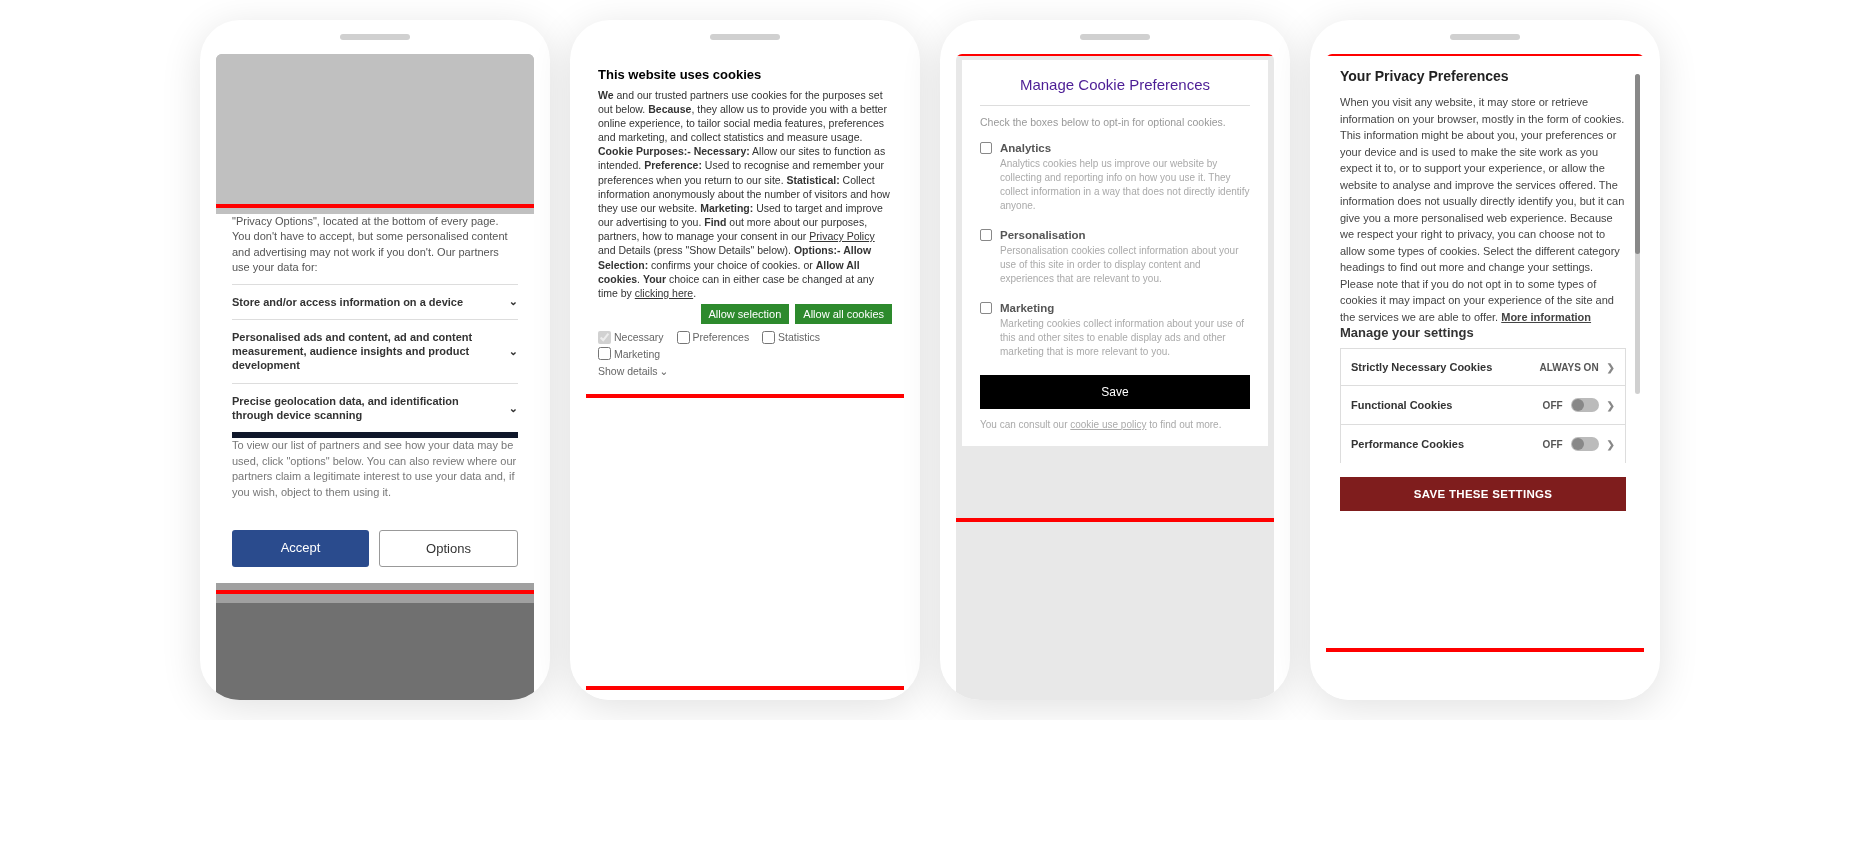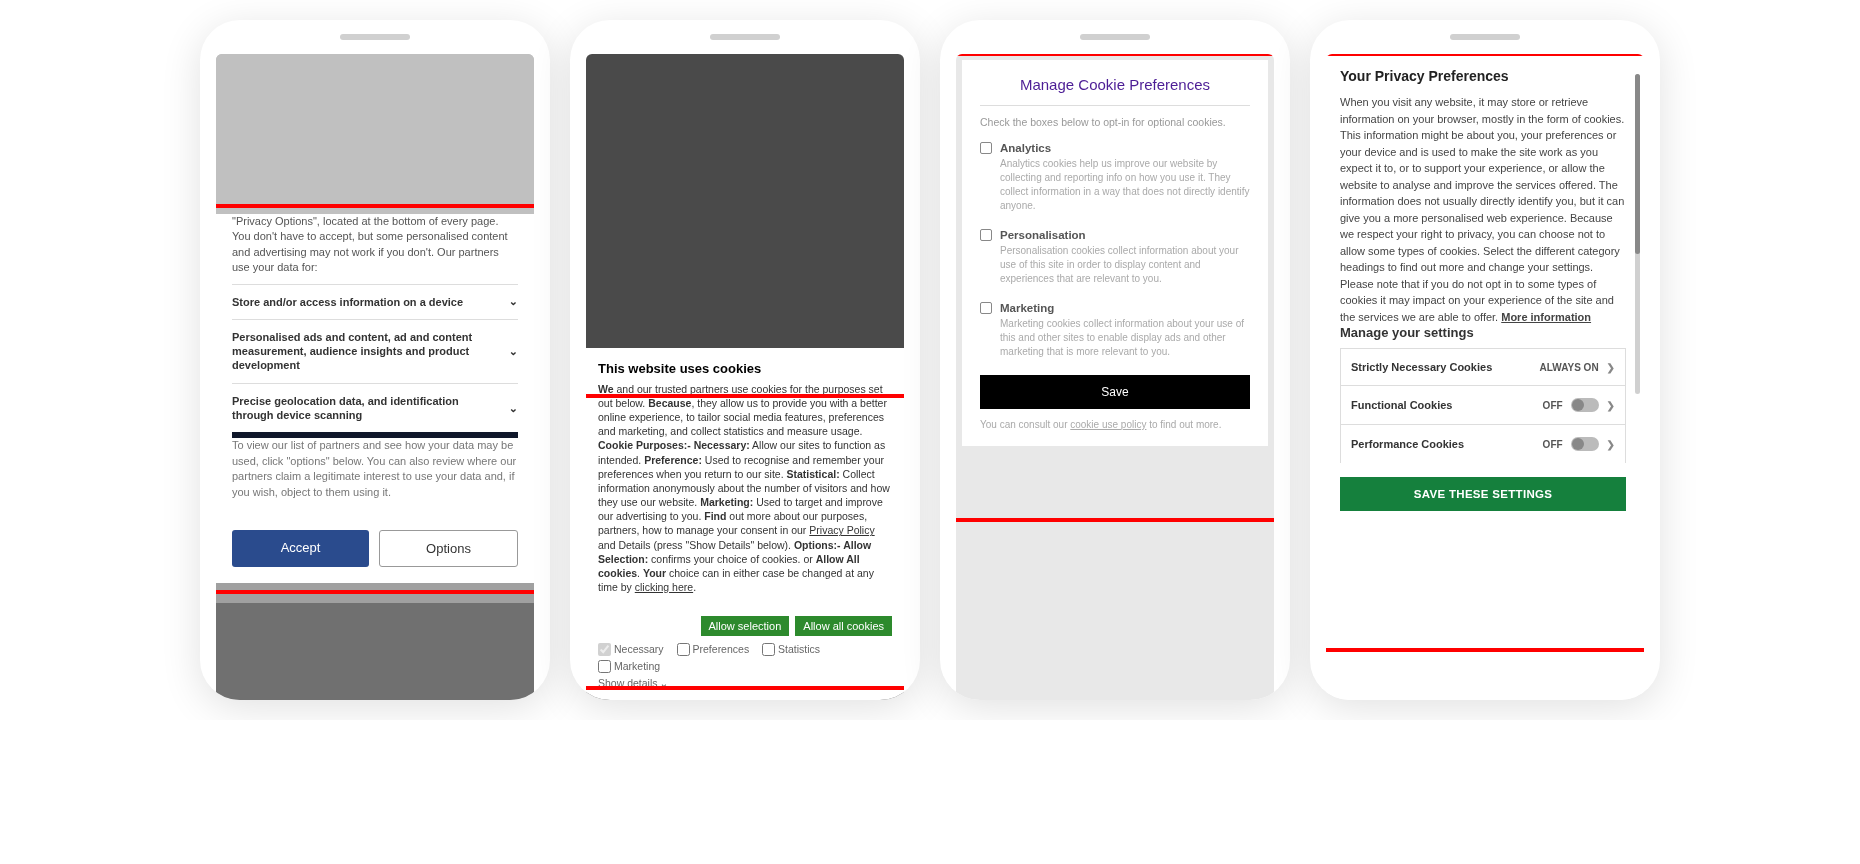"This website uses cookies" .p2-bg { flex-direction: column -> none }
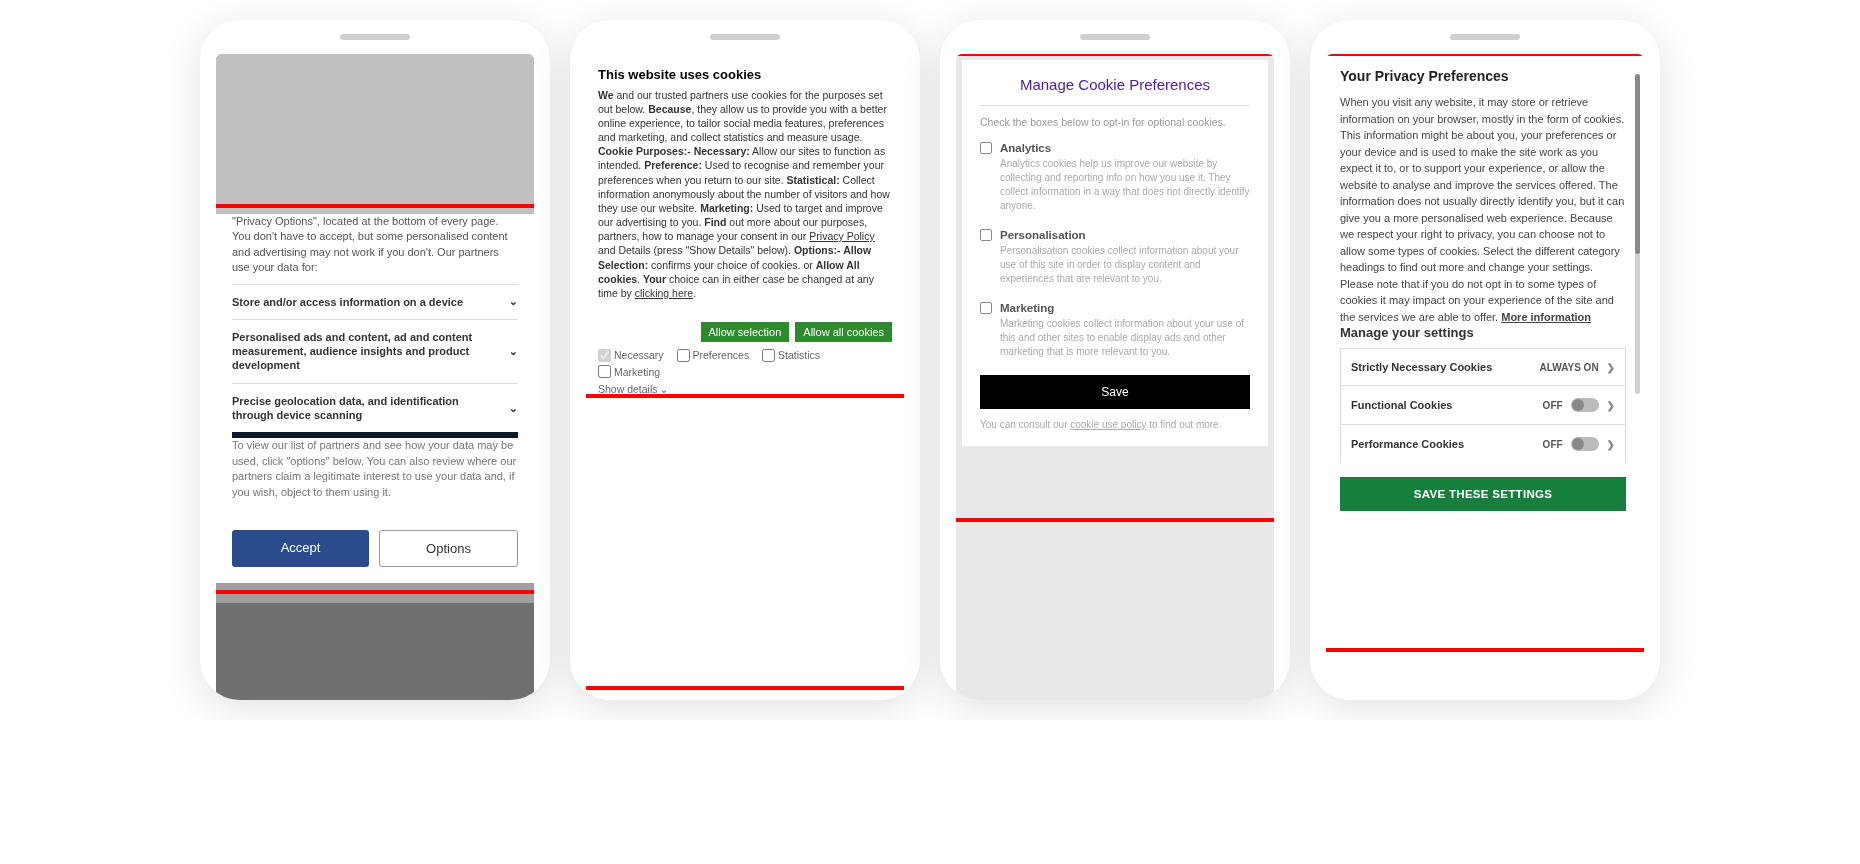"Allow selection" .p2-btns { margin-top: 22px -> 4px }
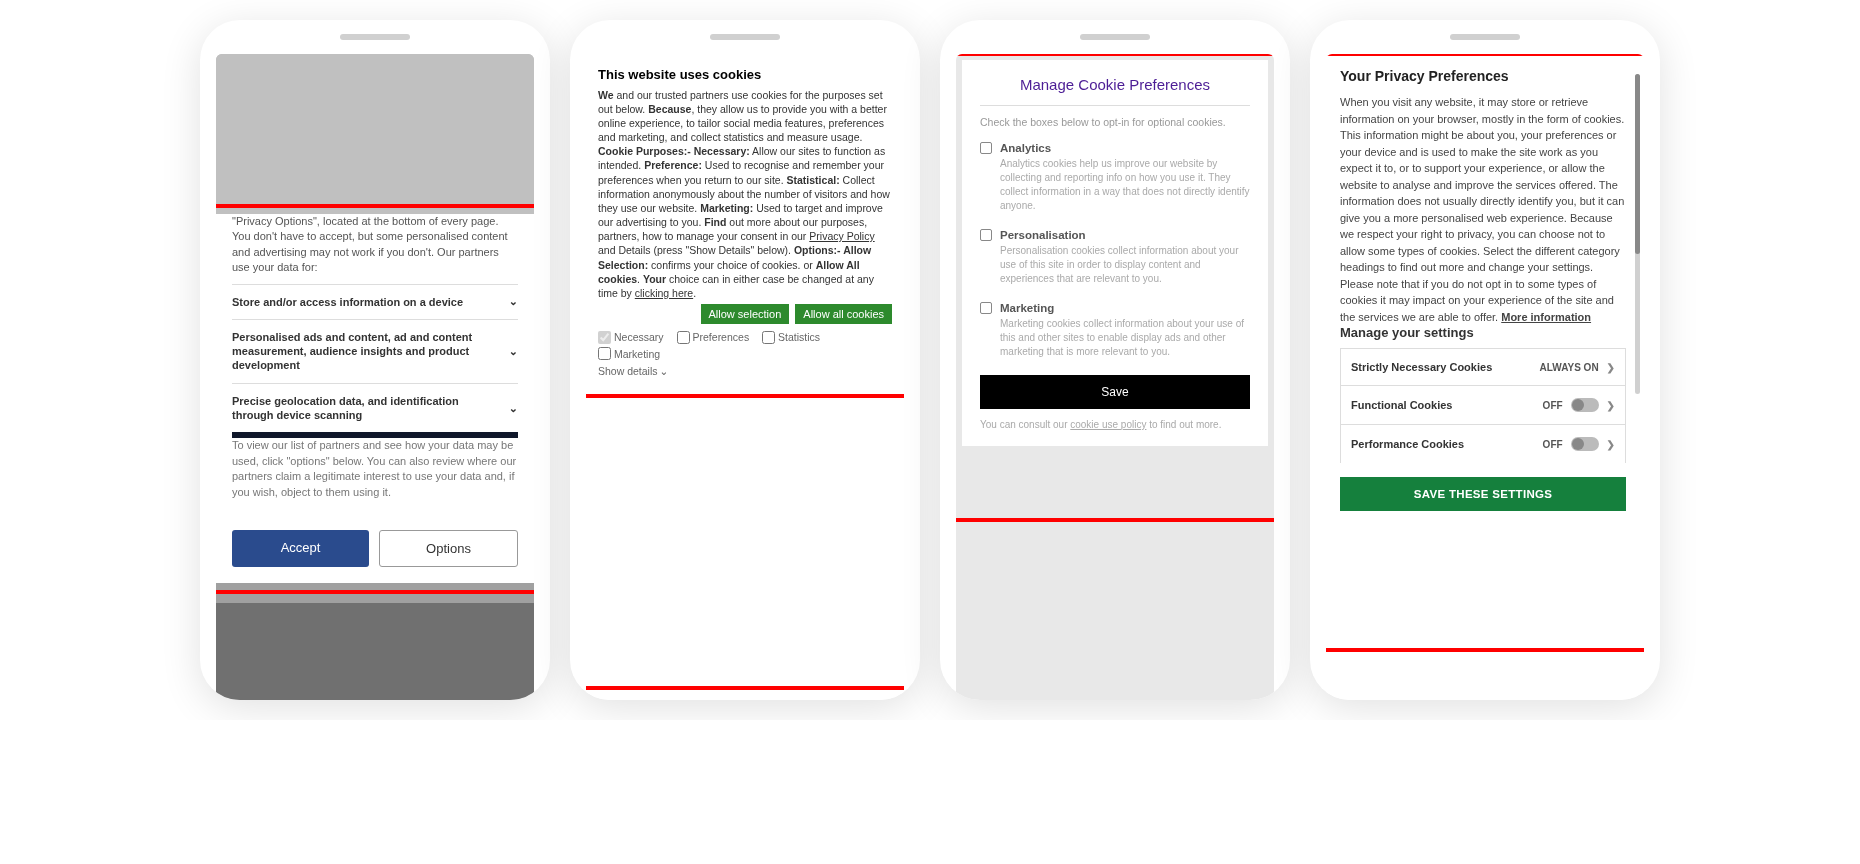"SAVE THESE SETTINGS" .p4-save { background: #15803d -> #7f1d1d }
